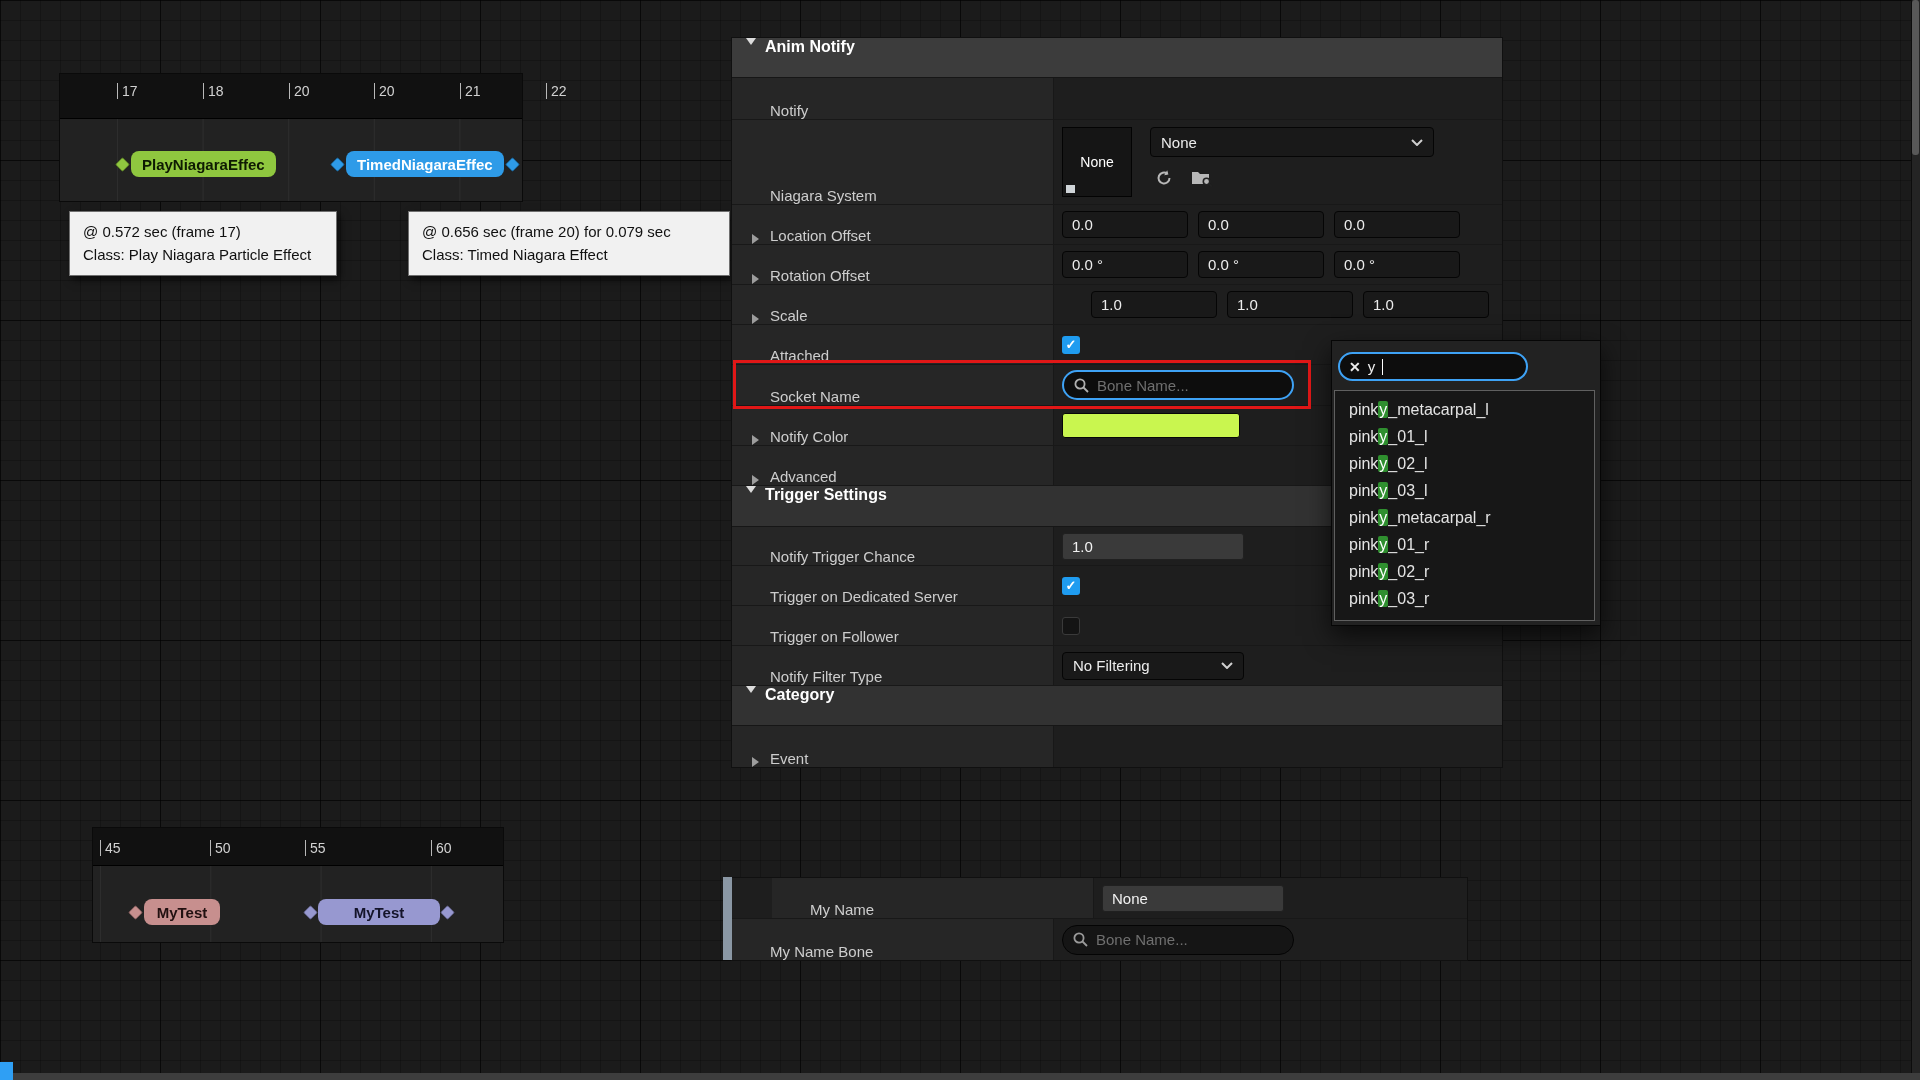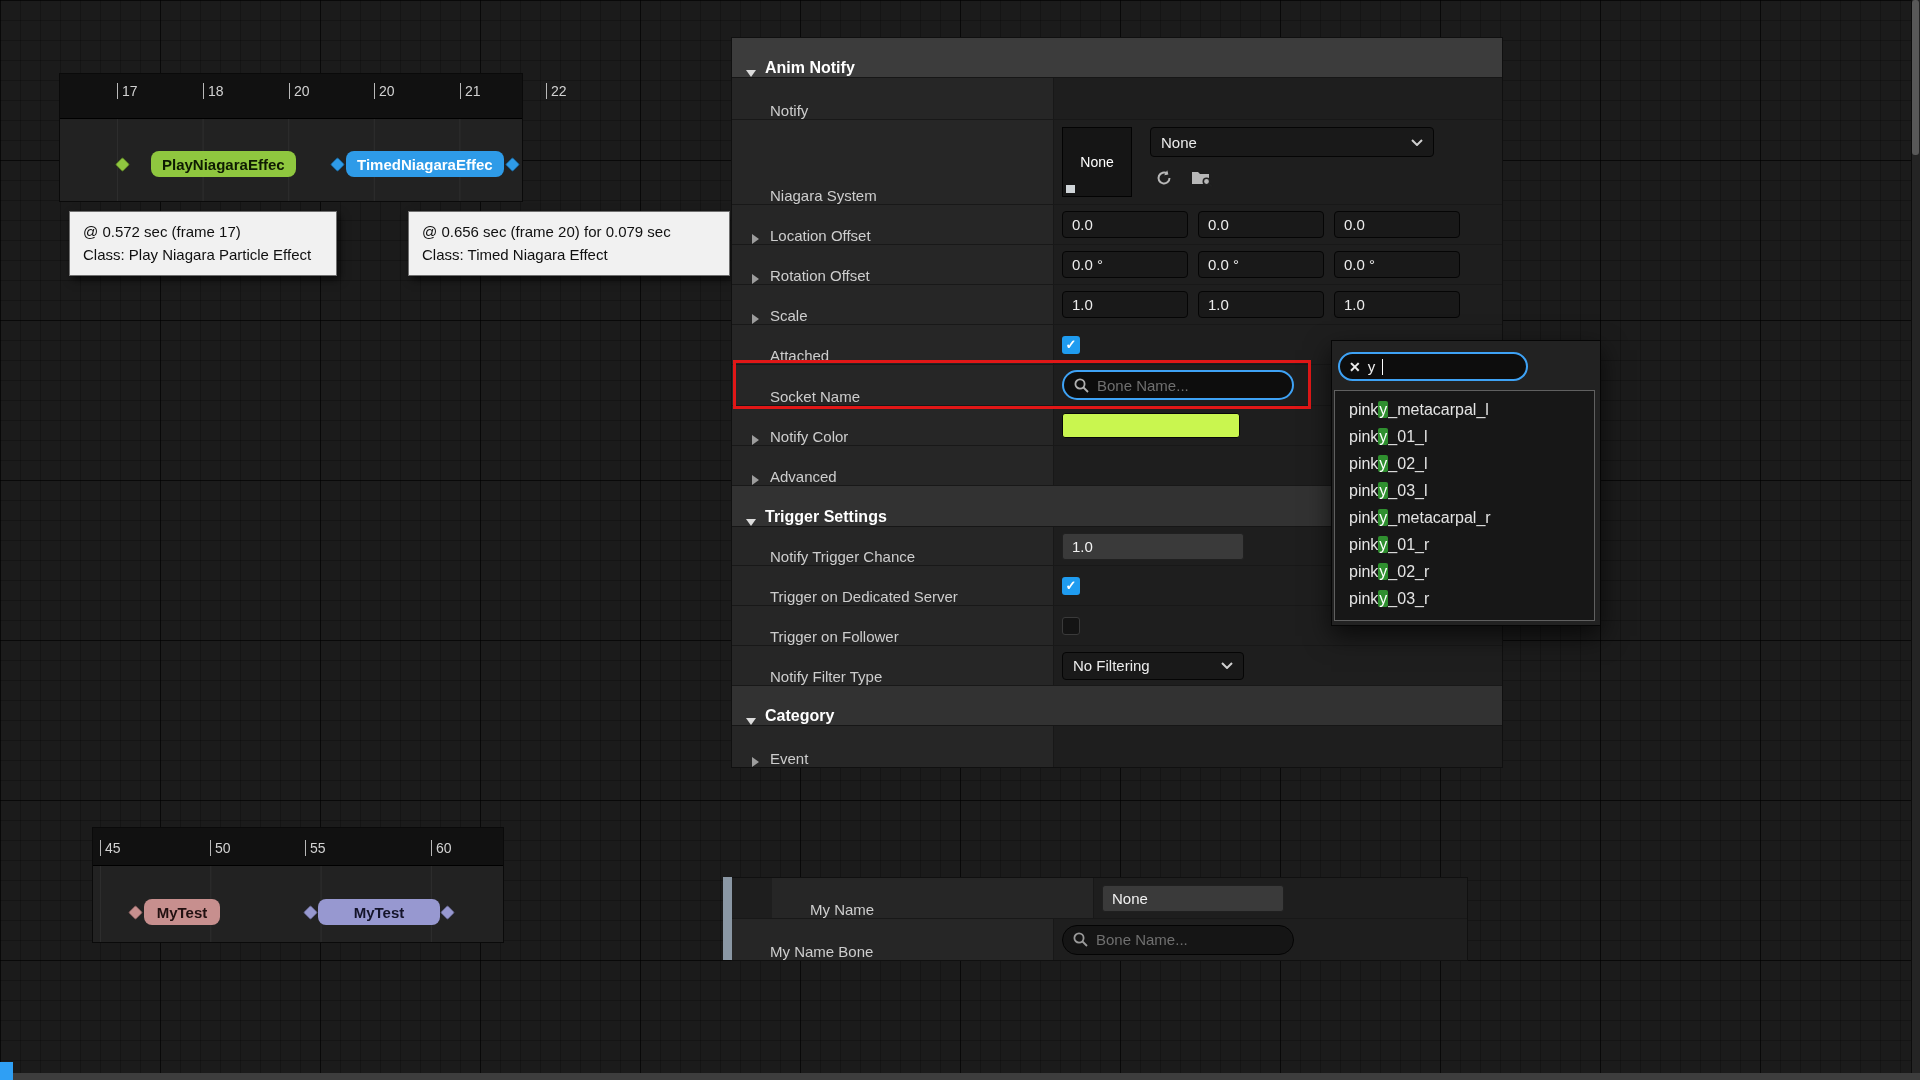"Anim Notify" .sec-head { align-items: flex-end -> flex-start }
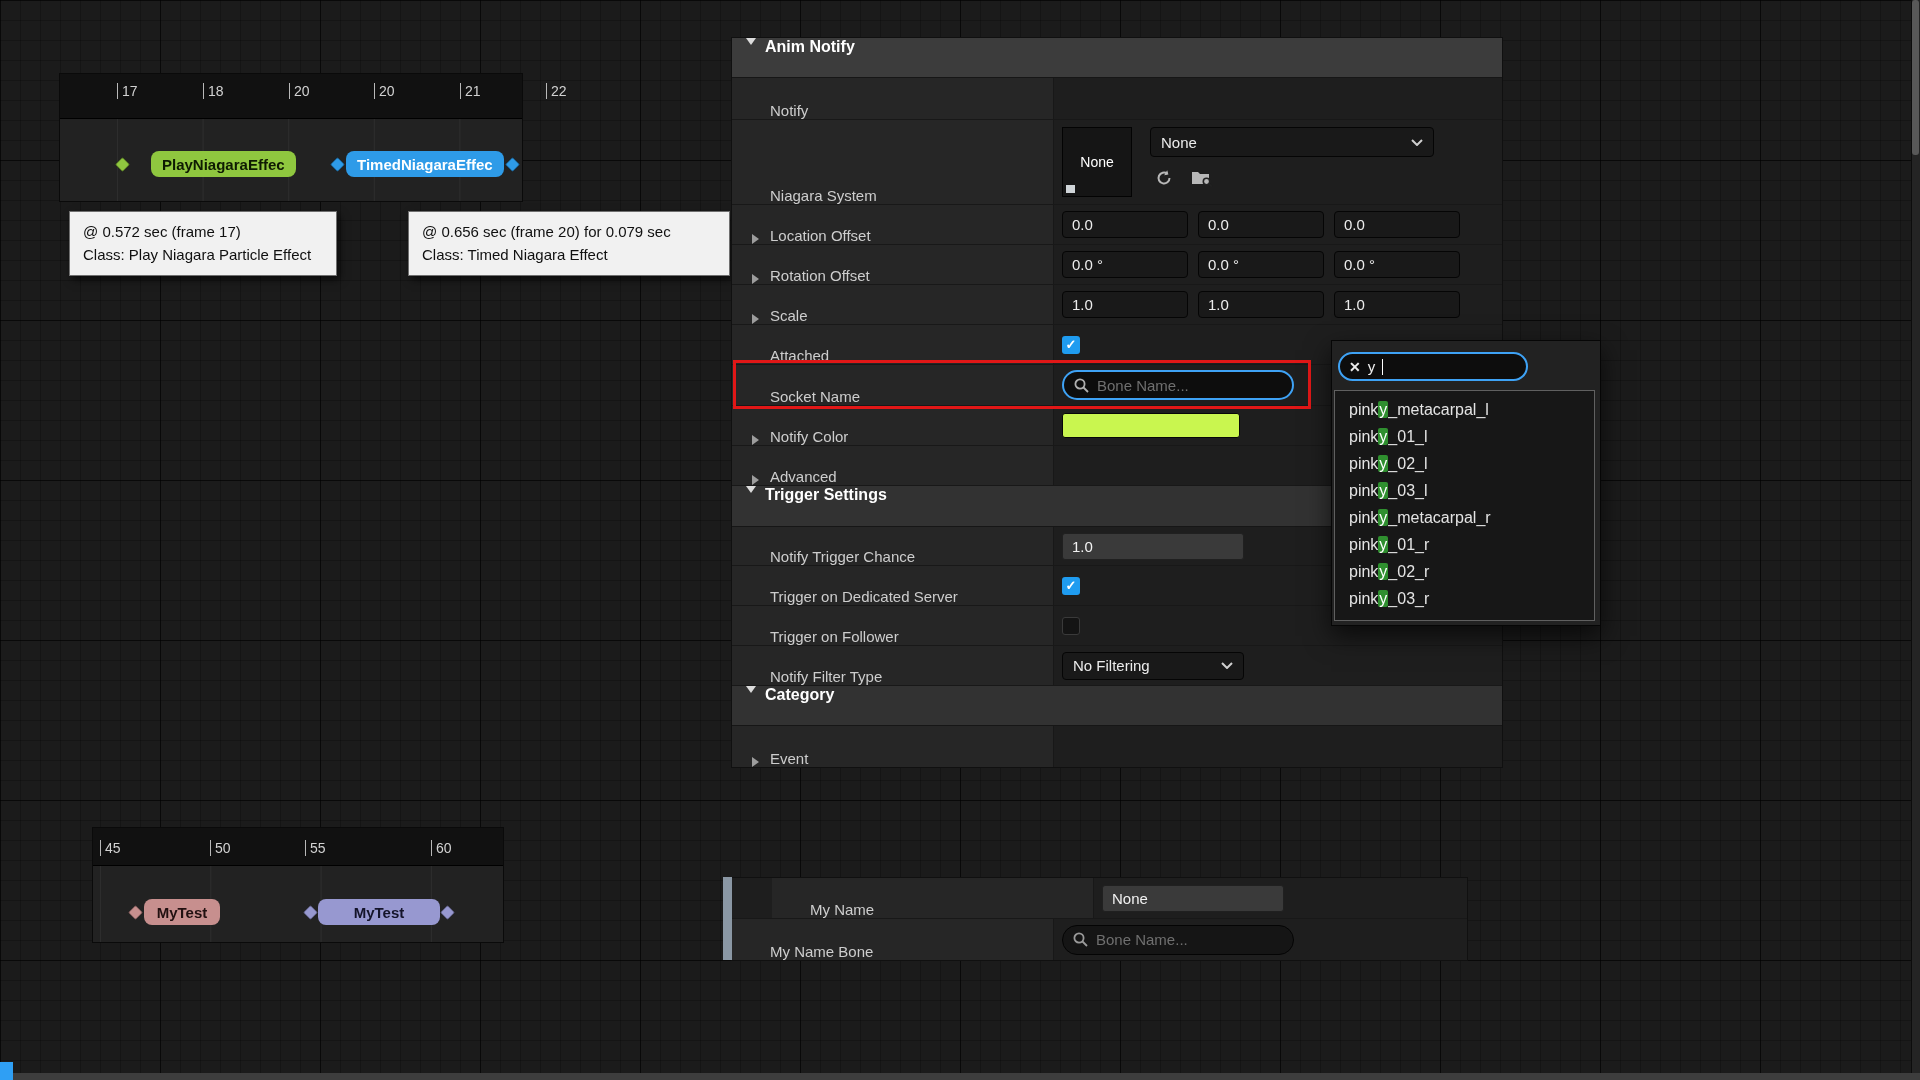"PlayNiagaraEffec" span.chip { margin-left: 20px -> none }
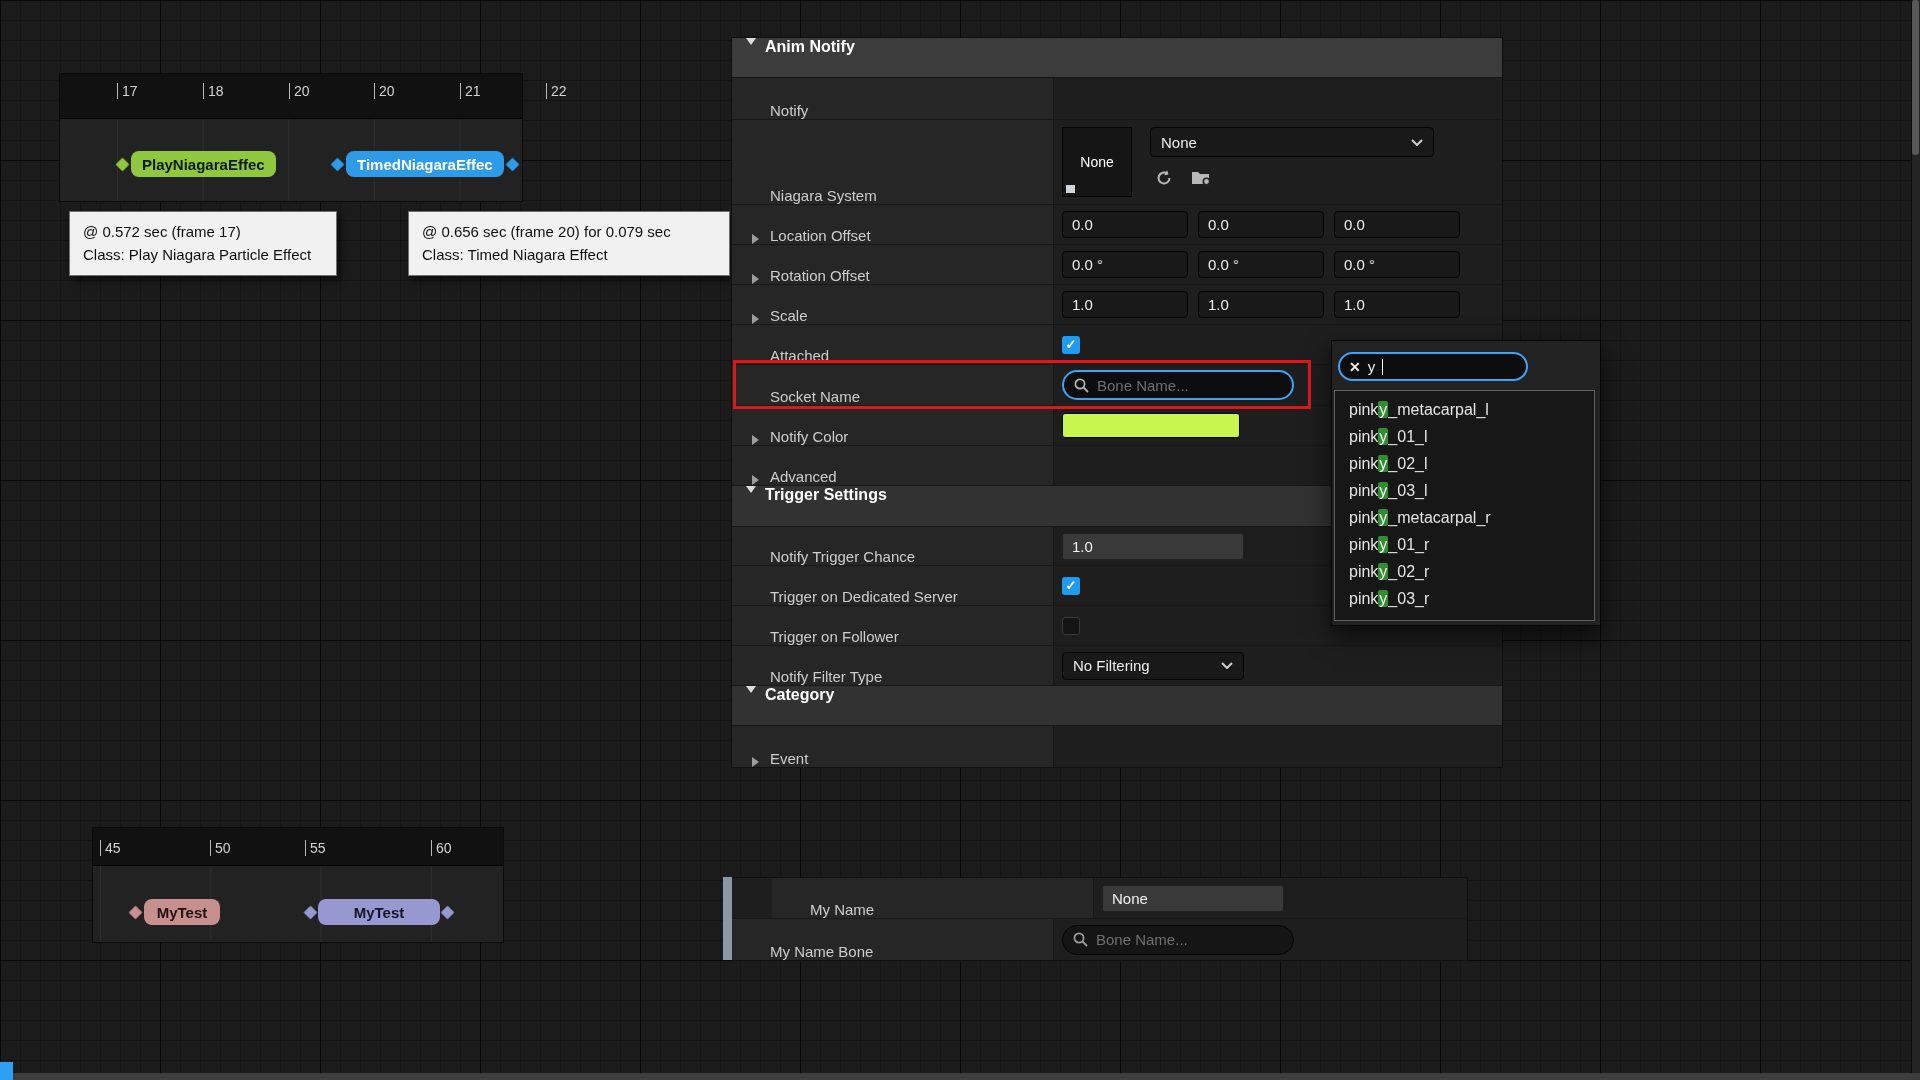"Scale" div.row { gap: none -> 29px }
